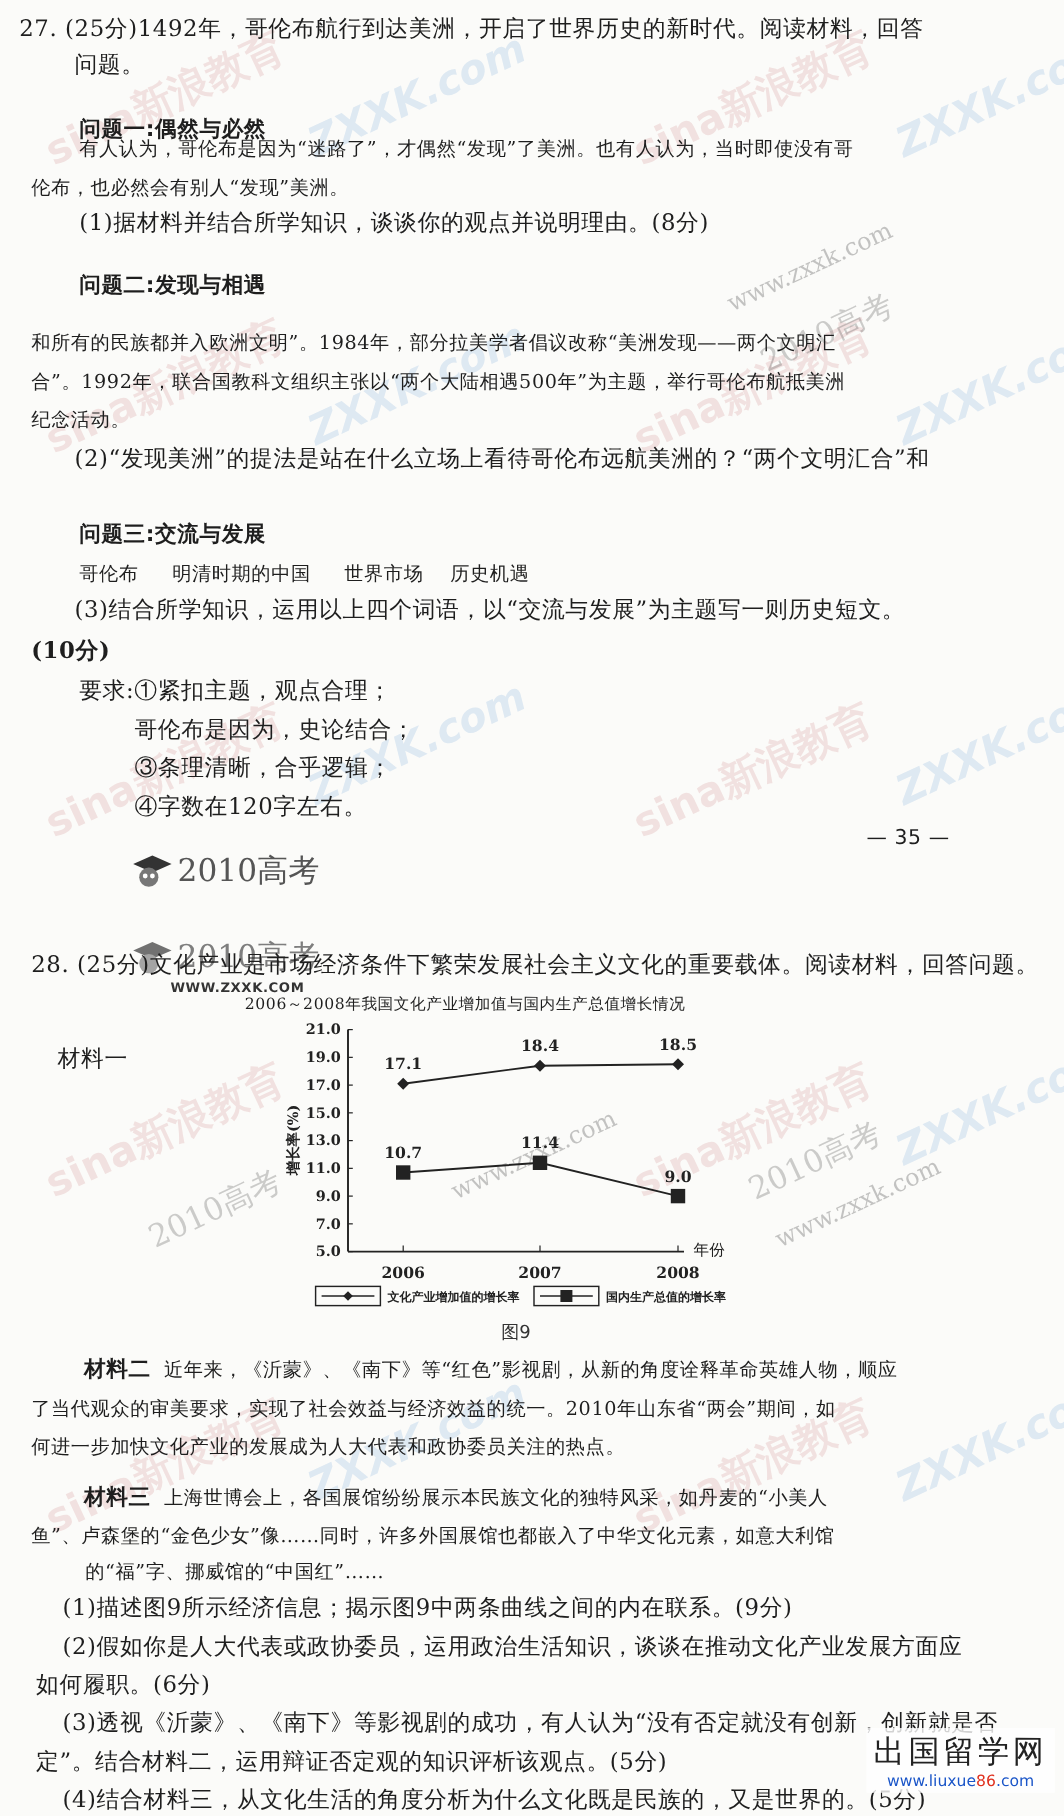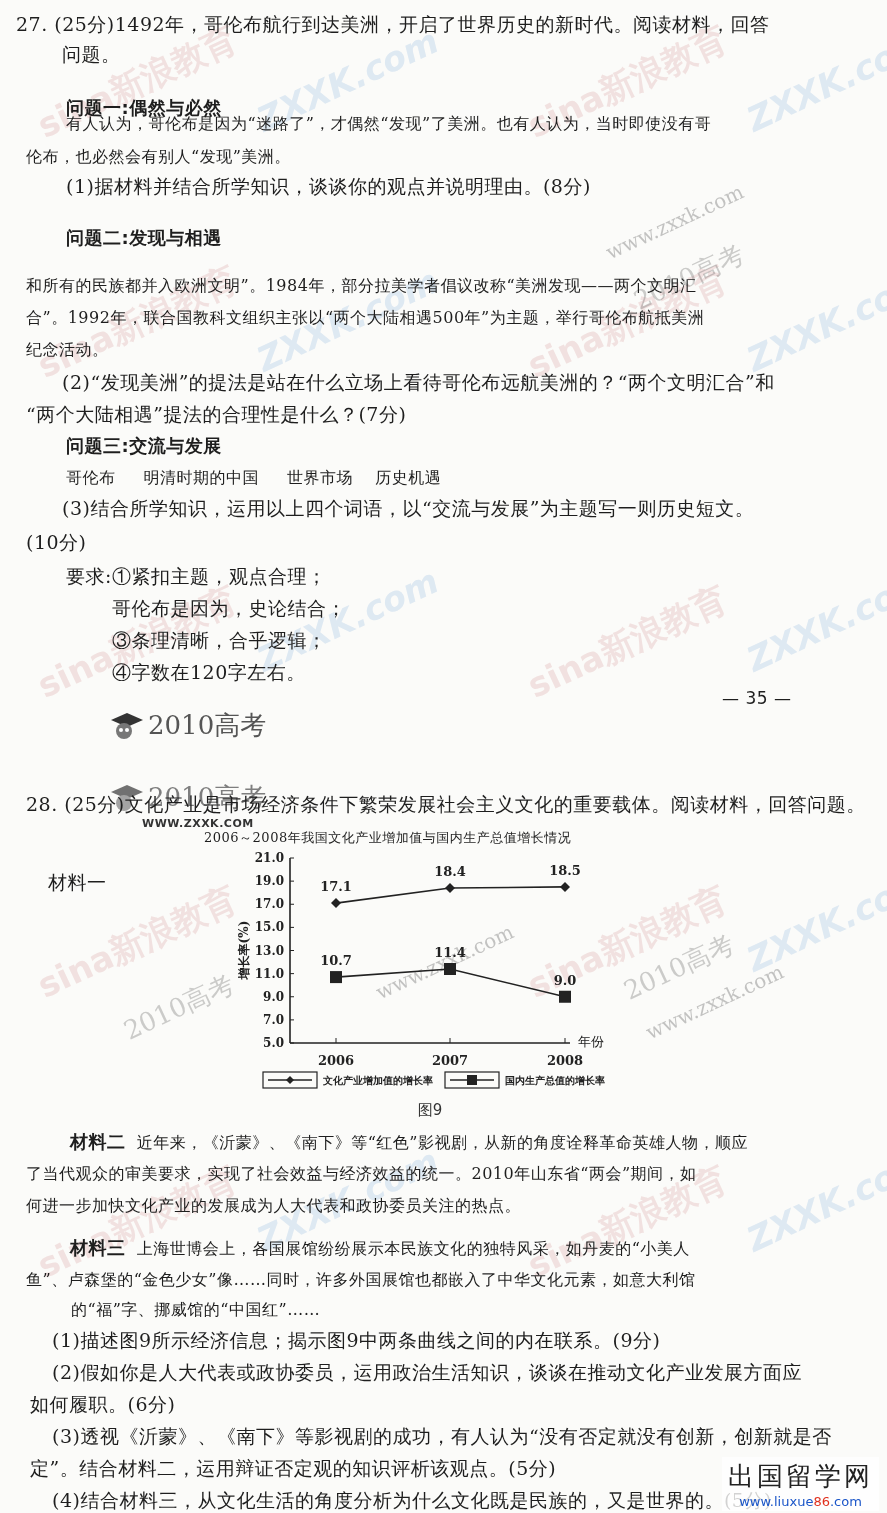"“两个大陆相遇”提法的合理性是什么？(7分)" div.line { html: <div>“两个大陆相遇”提法的合理性是什么？(7分)</div> -> none }
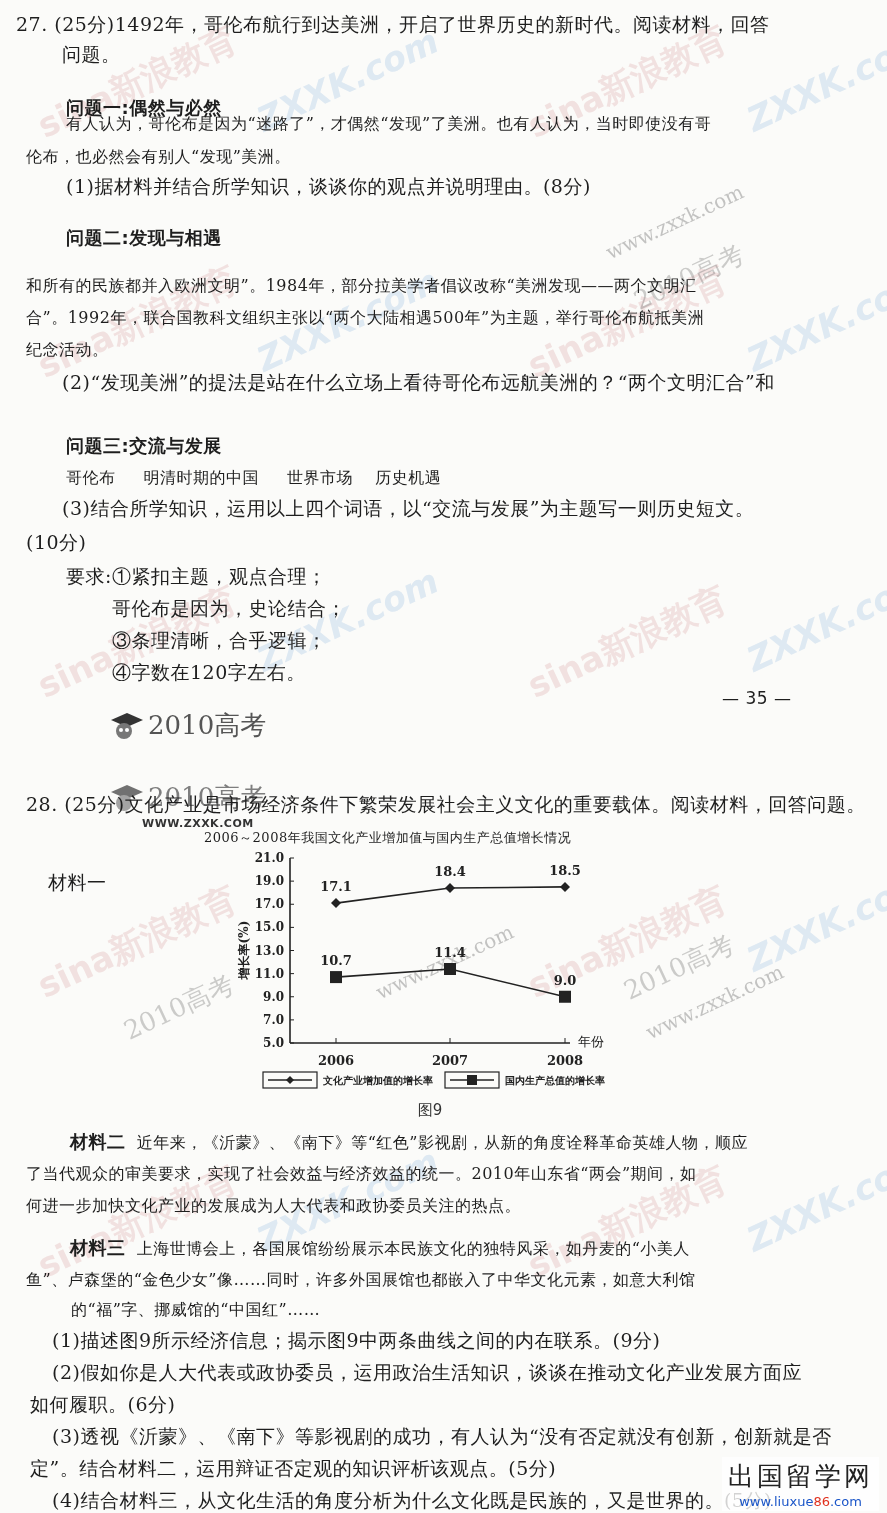"(10分)" div.line { font-weight: none -> bold }
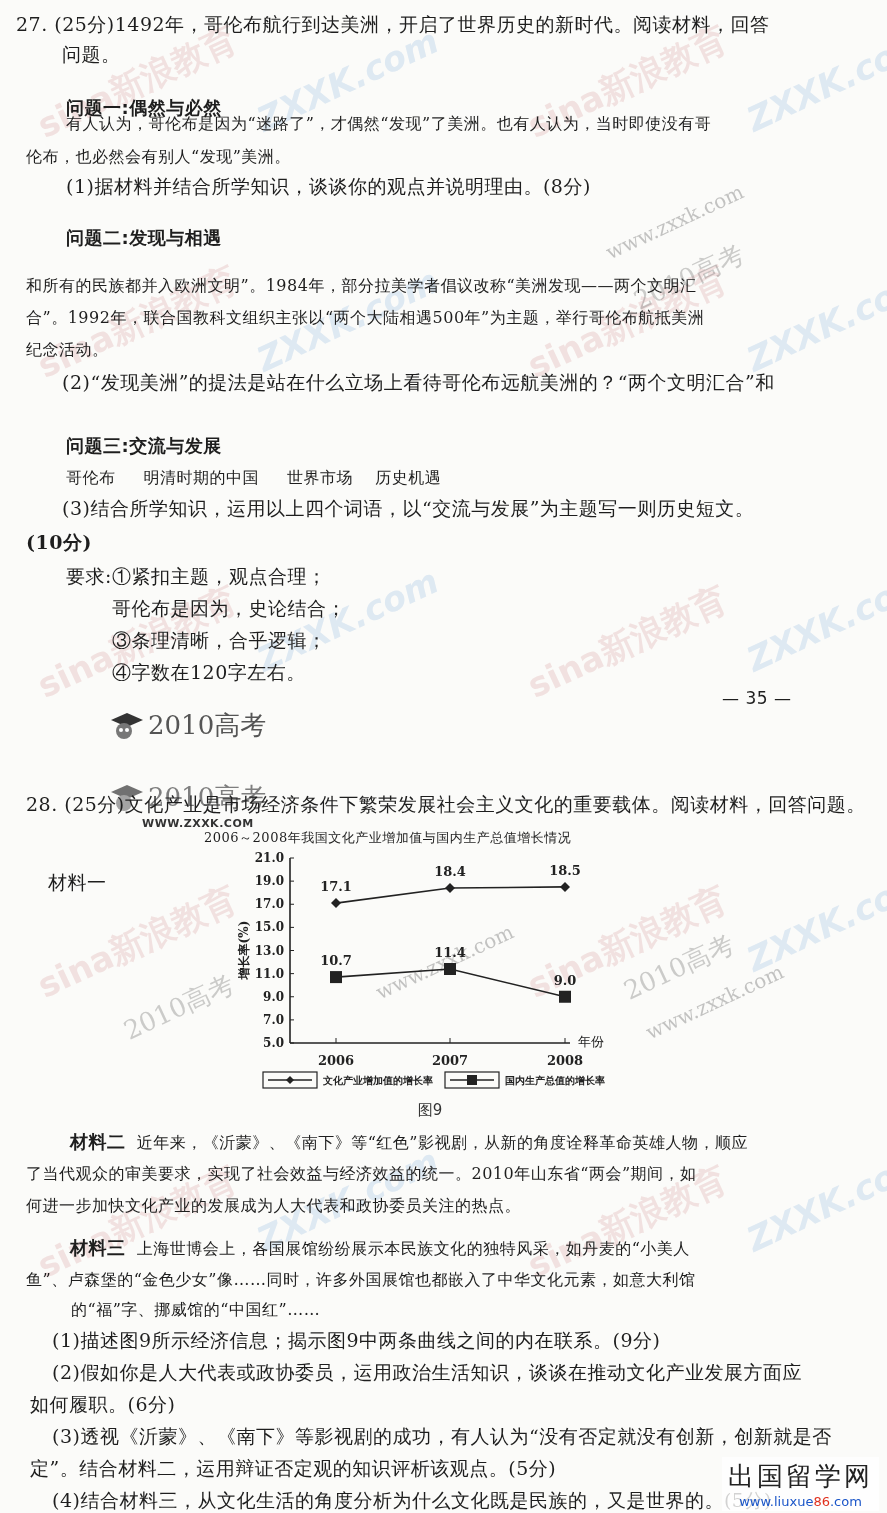"出国留学网" .brand { bottom: 2px -> 19px }
